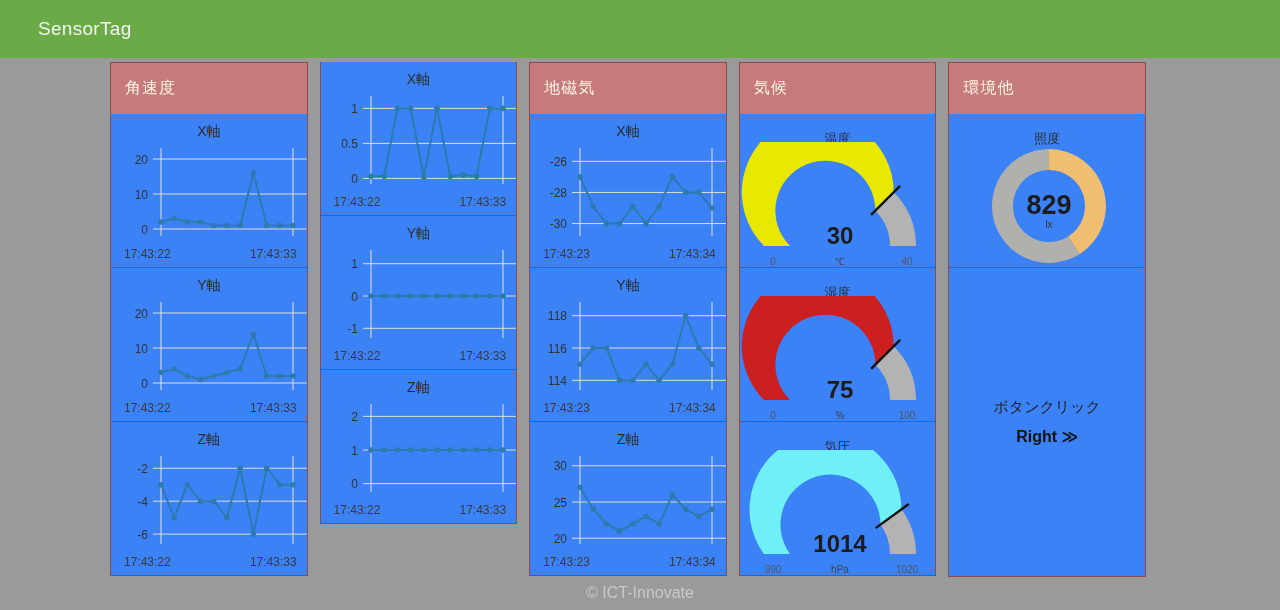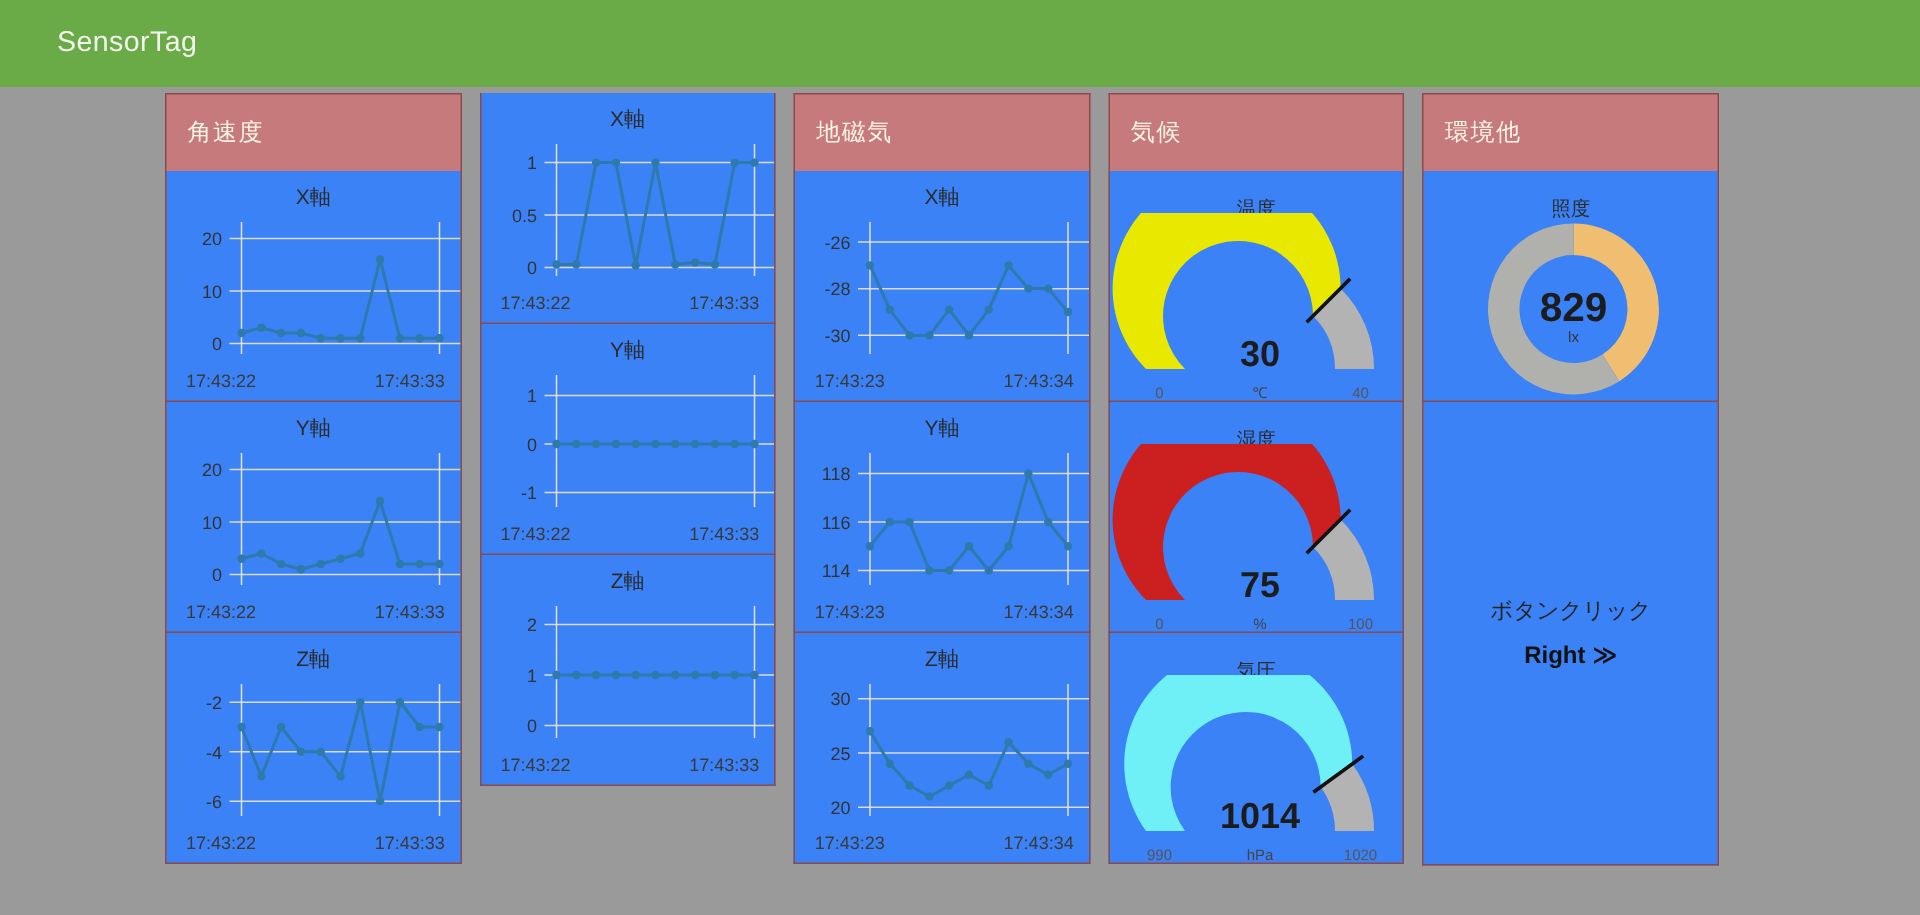"© ICT-Innovate" div.footer { html: none -> <div>© ICT-Innovate</div> }
